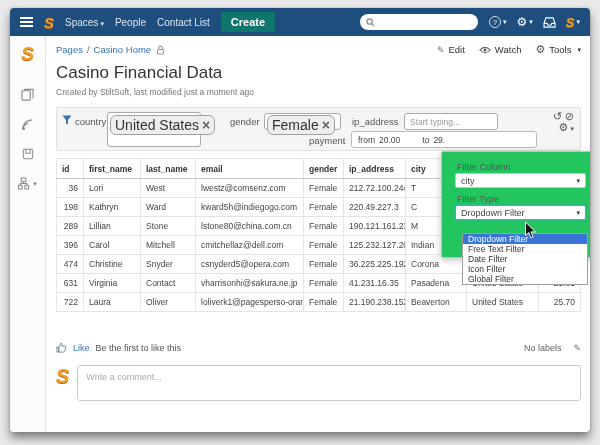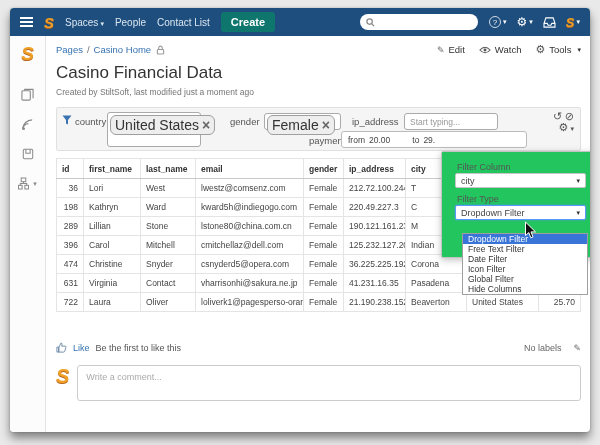"from" span.fl { left: 284px -> 294px }
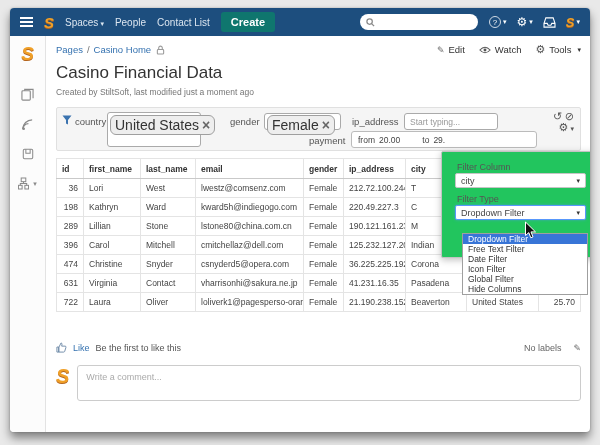"Hide Columns" li { html: <li>Hide Columns</li> -> none }
